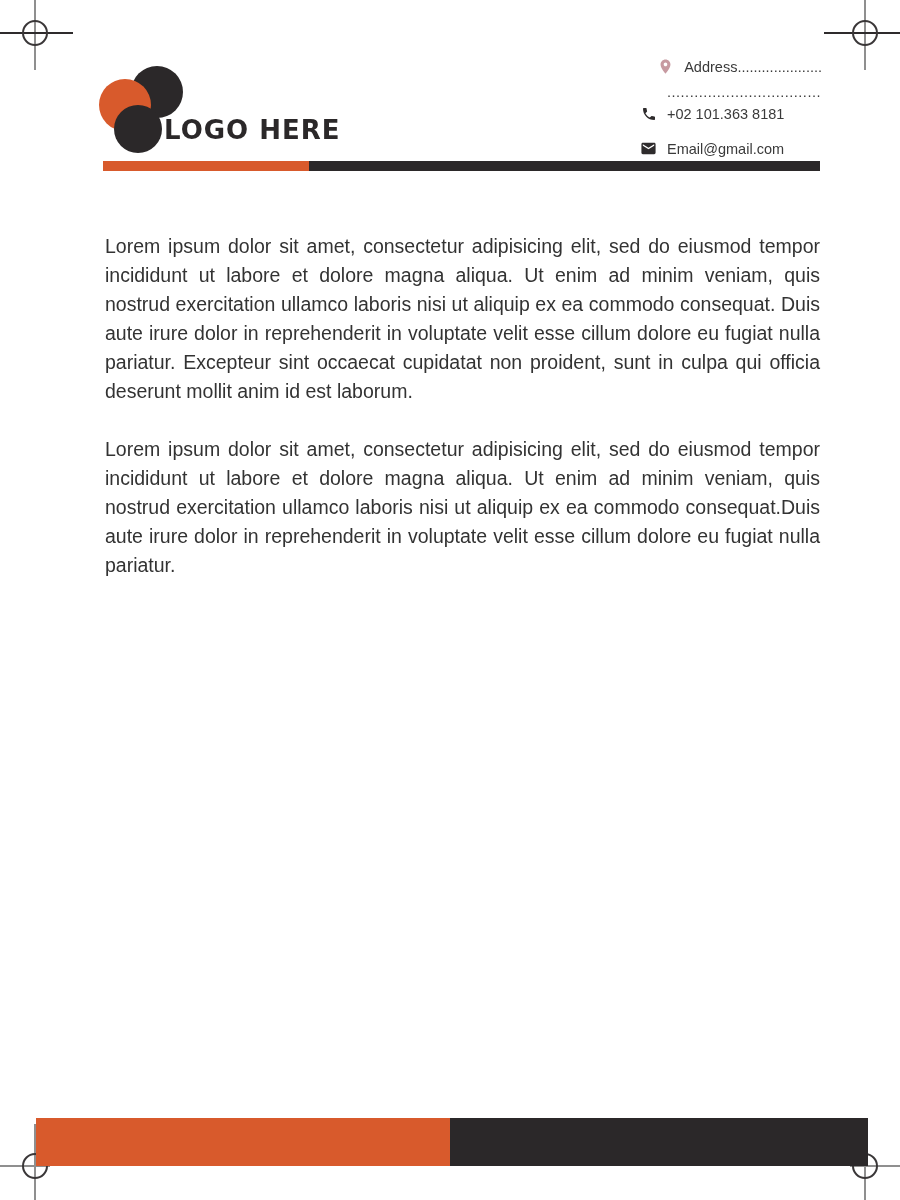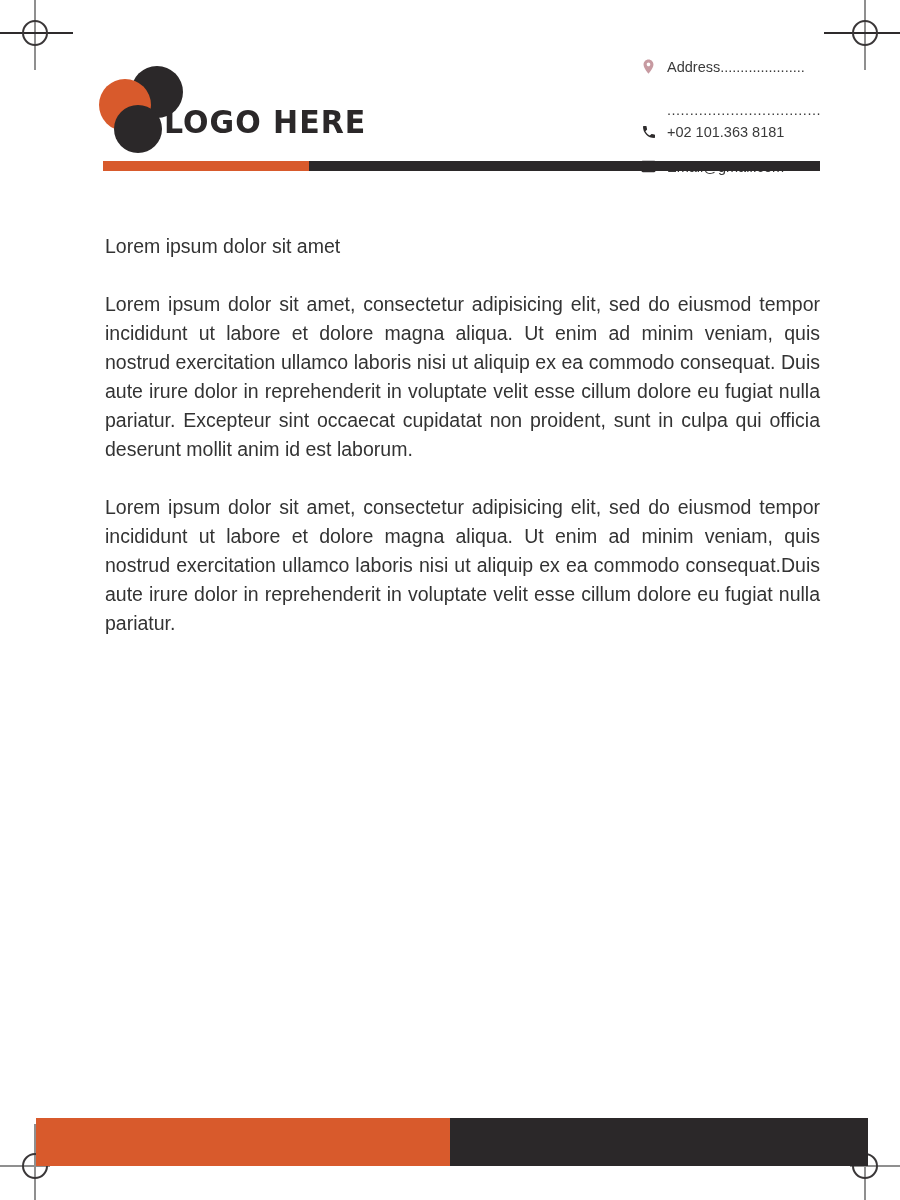"Address....................." .contact-row.address { justify-content: none -> flex-end; margin-bottom: 27px -> 9px }
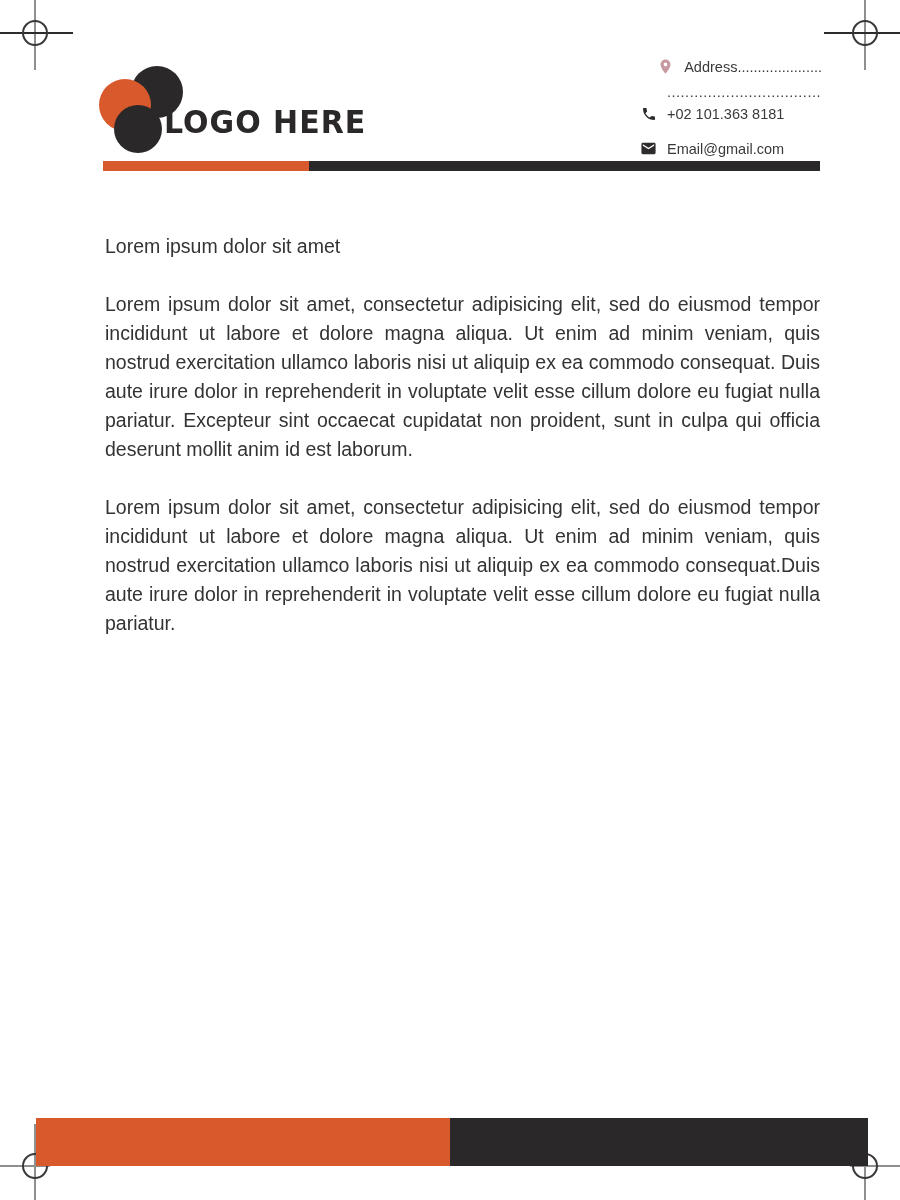"LOGO HERE" .logo-text { font-size: 30px -> 26px; top: 106px -> 116px }
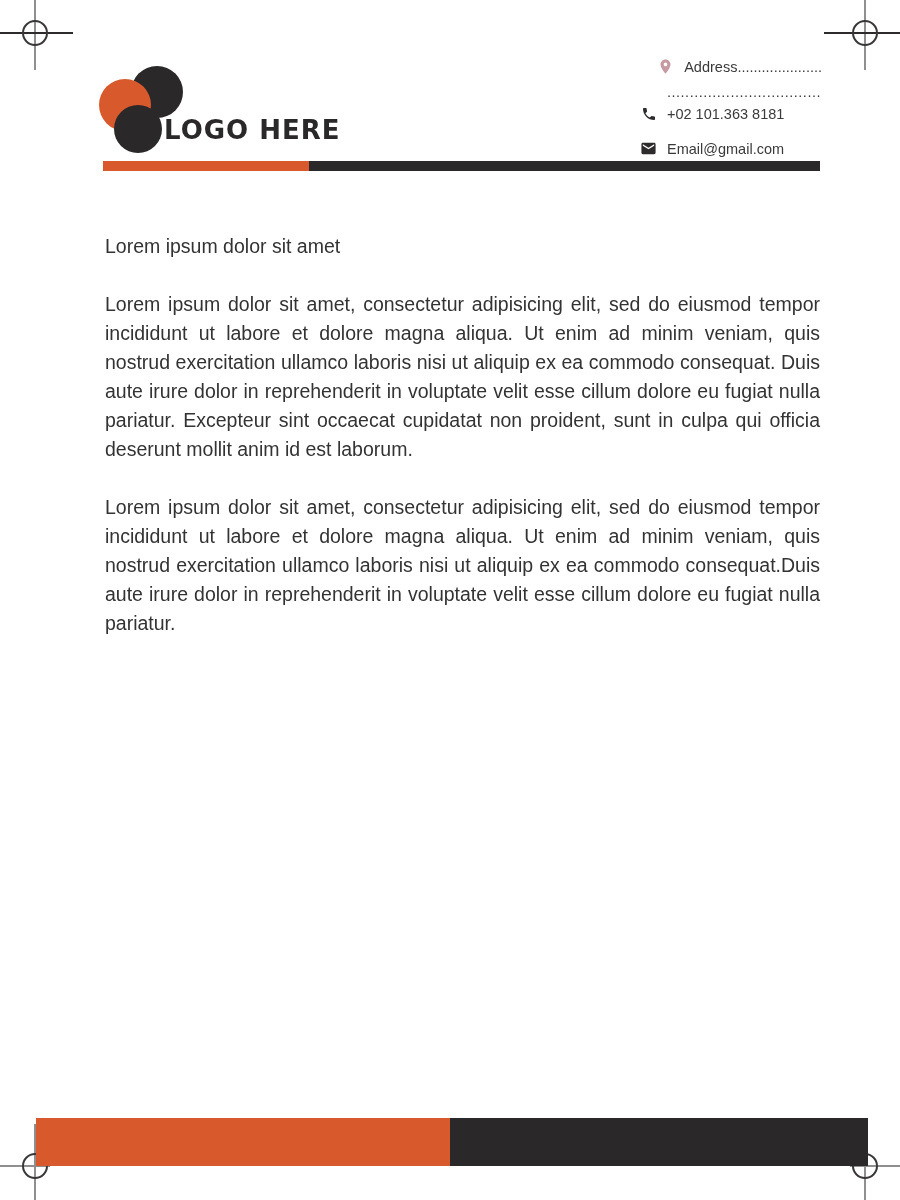"Lorem ipsum dolor sit amet" div.greeting { html: <div>Lorem ipsum dolor sit amet</div> -> none }
